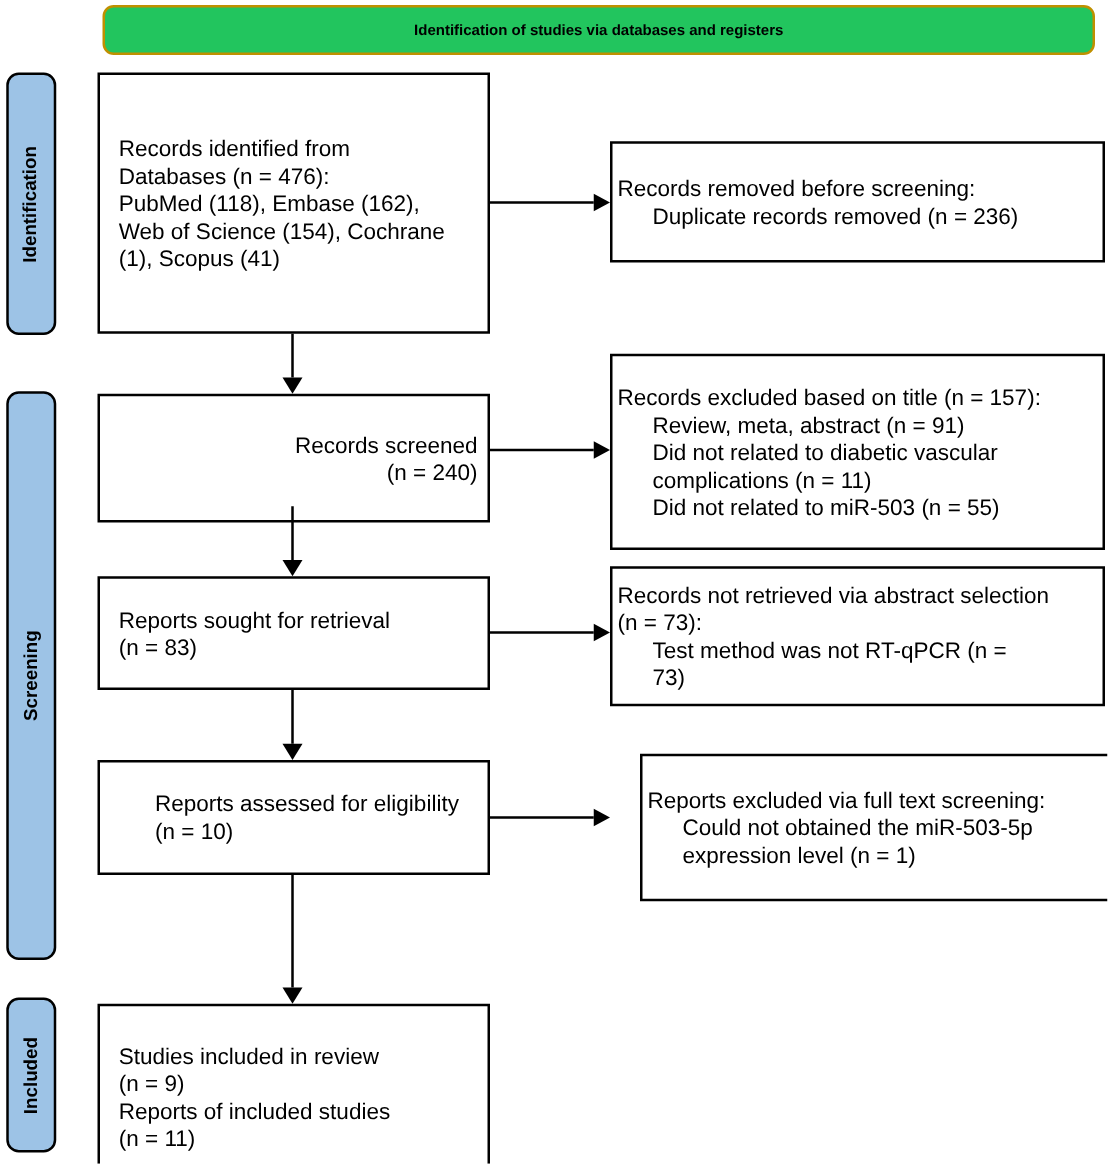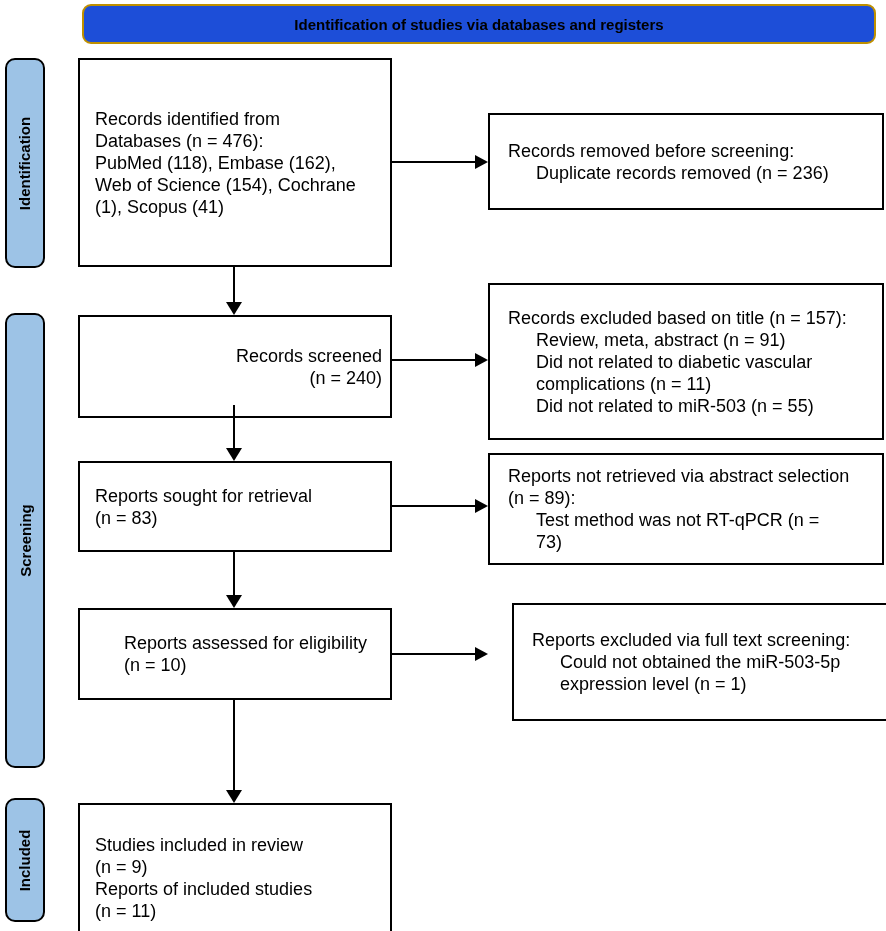"Identification of studies via databases" .banner { background: #1d4ed8 -> #22c55e; font-size: 15px -> 12px }
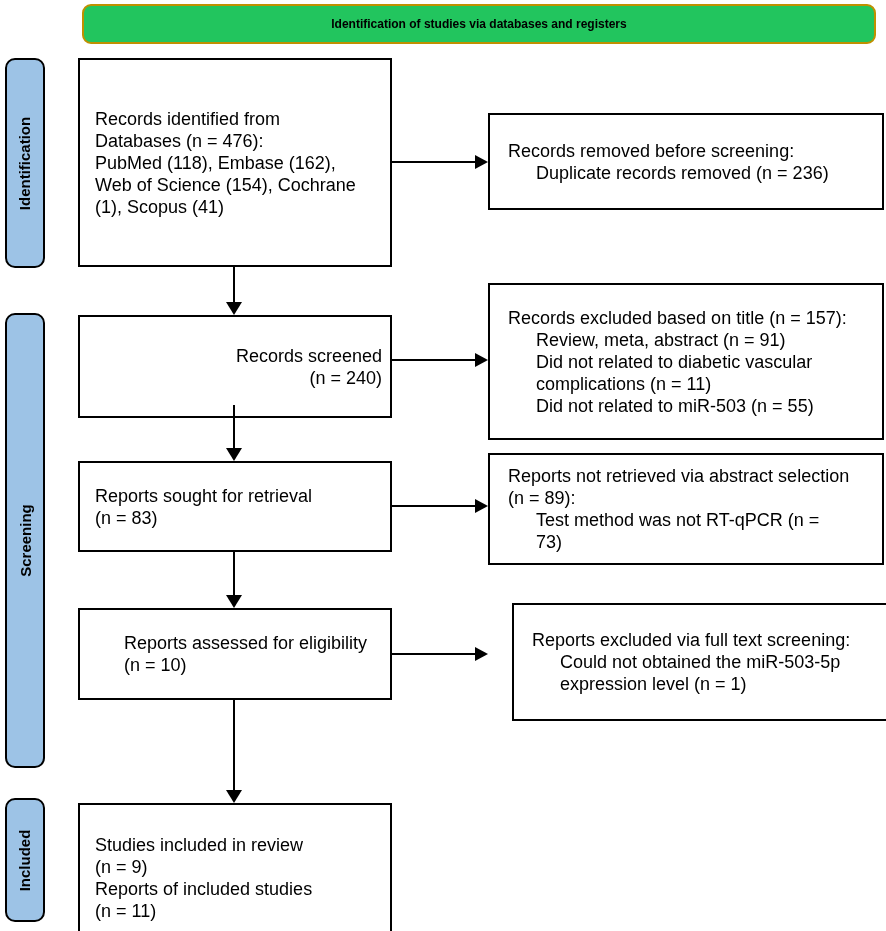"Records removed before screening:" .side-box { padding-left: 18px -> 4px }
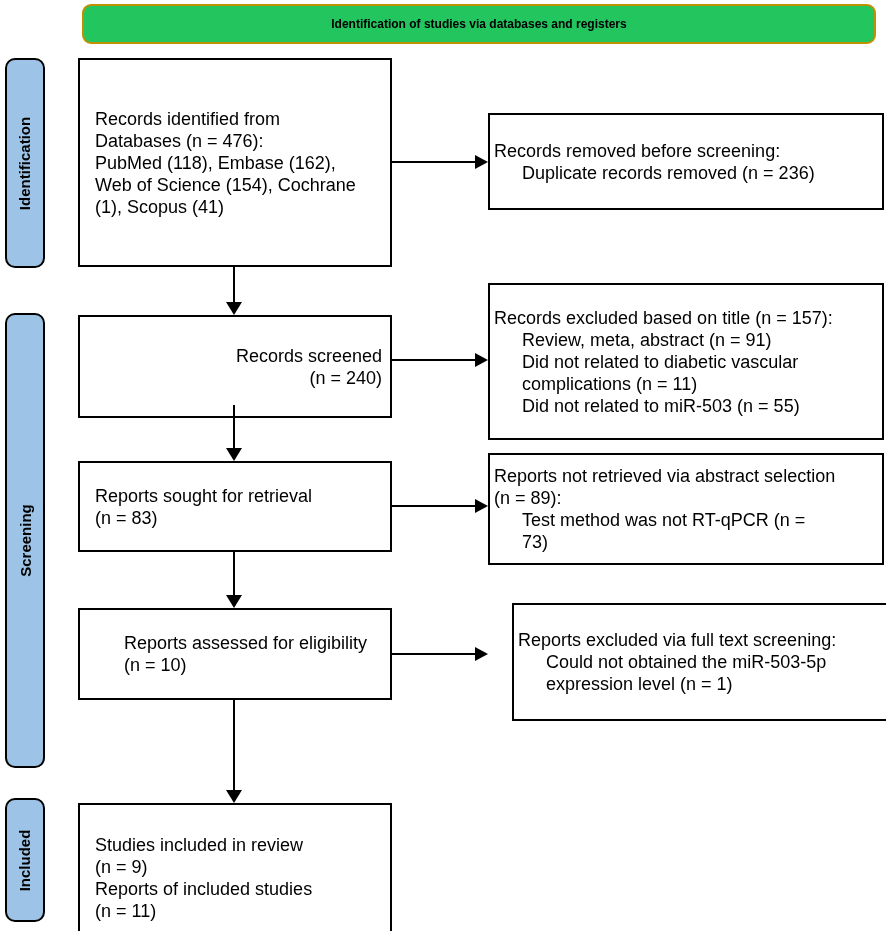"Reports not retrieved via abstract" div.line { text: Reports -> Records }
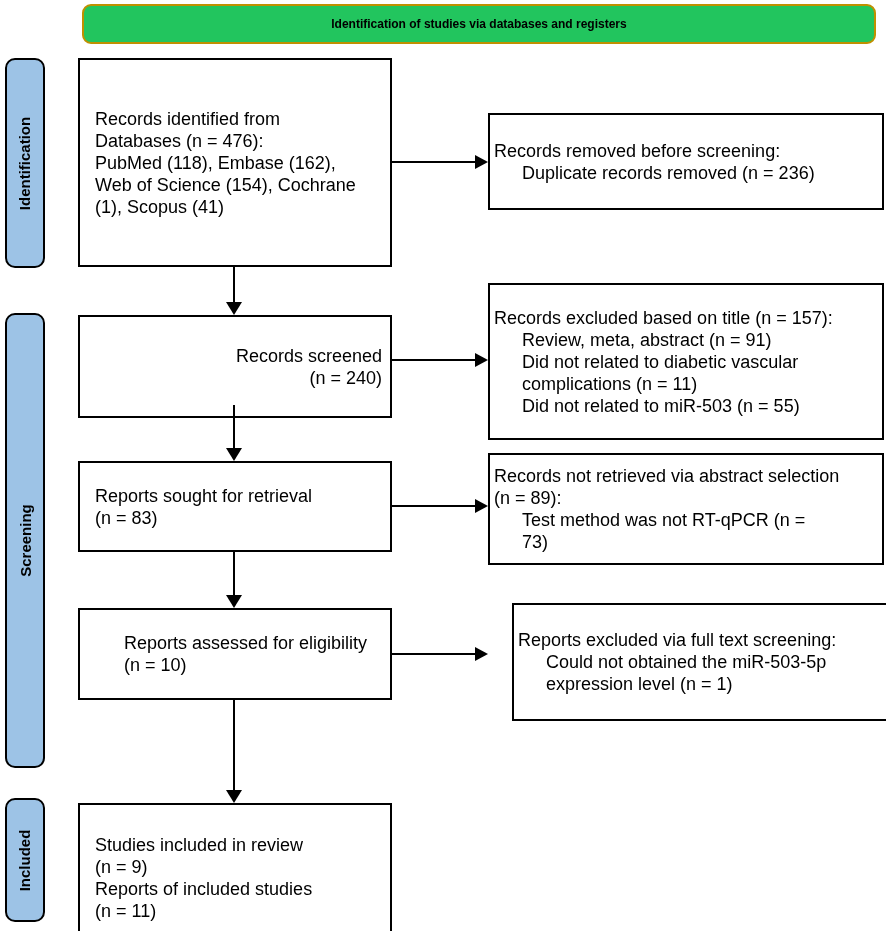"(n = 89):" div.line { text: 89 -> 73 }
